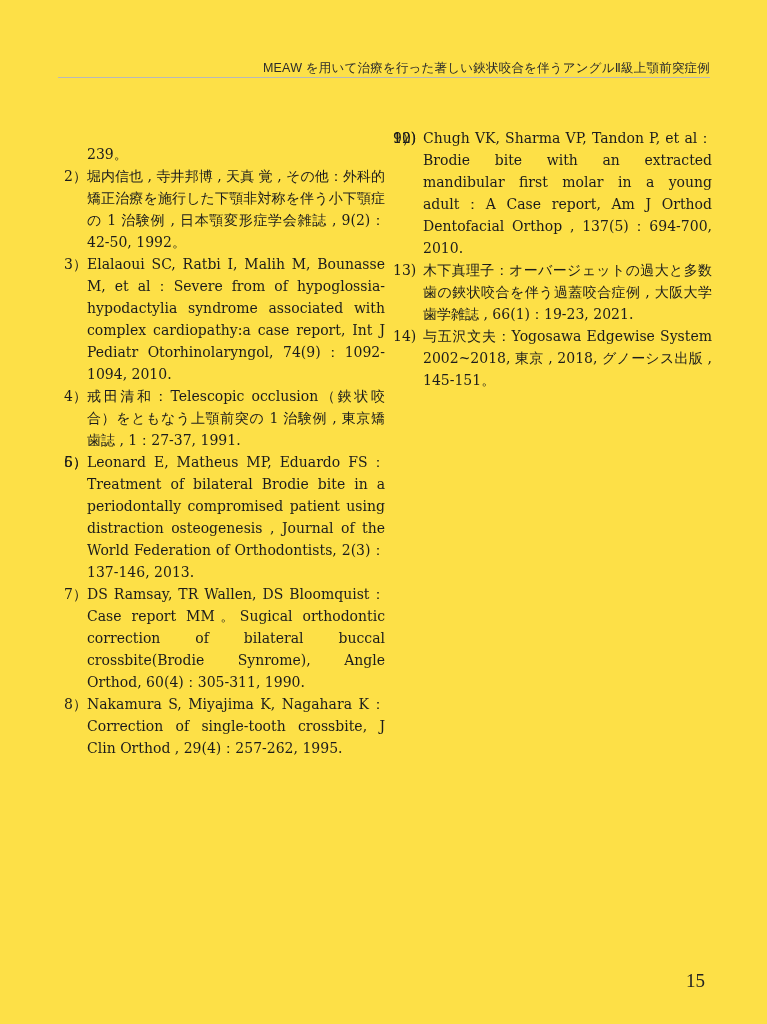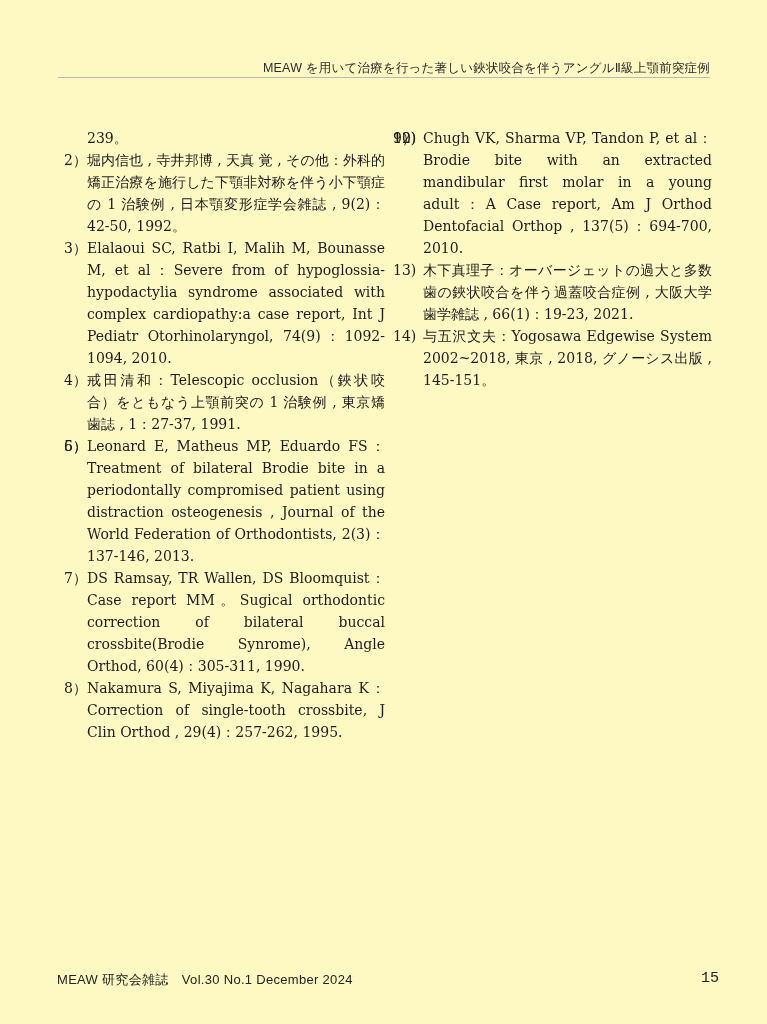"MEAW を用いて治療を行った著しい鋏状咬合を伴うアングルⅡ級上顎前突症例" .page { background: #fef9c3 -> #fde047 }
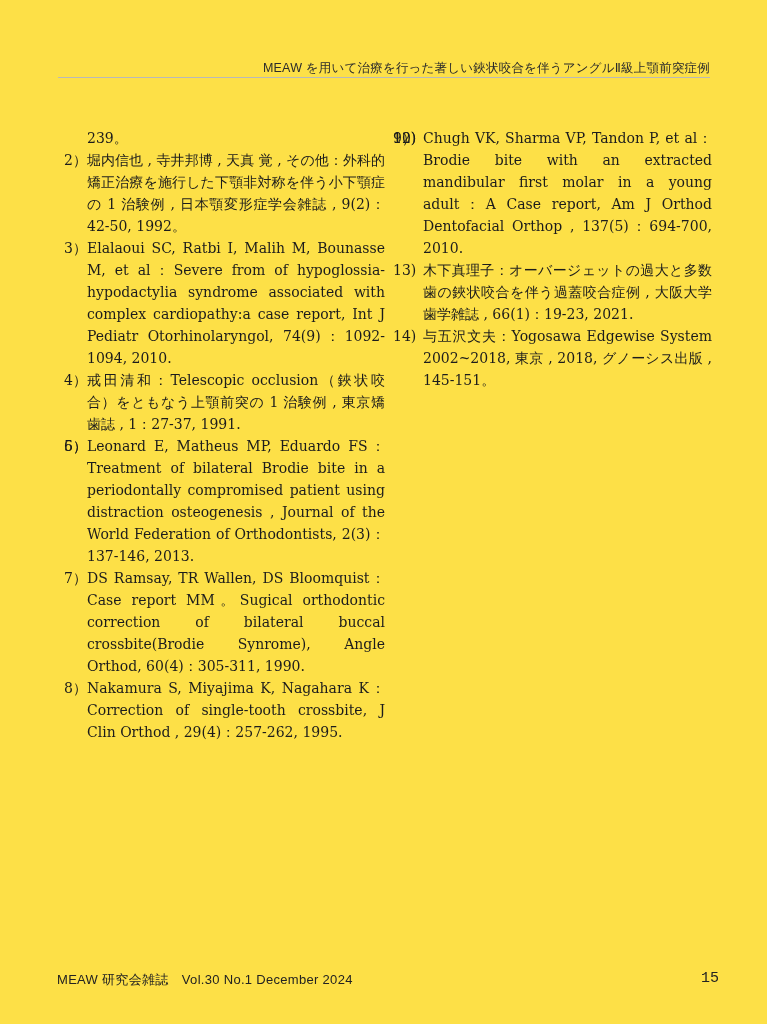"239。" .continuation { margin-top: none -> 16px }
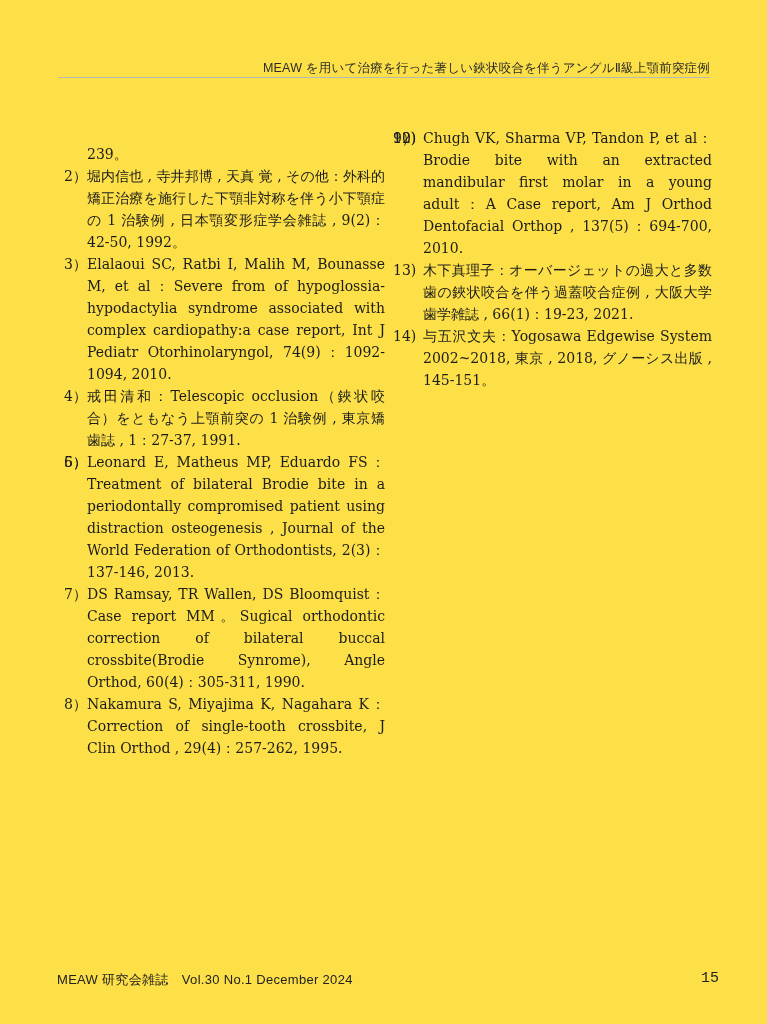"MEAW 研究会雑誌 Vol.30 No.1 December" div.footer-journal { html: <div>MEAW 研究会雑誌 Vol.30 No.1 December 2024</div> -> none }
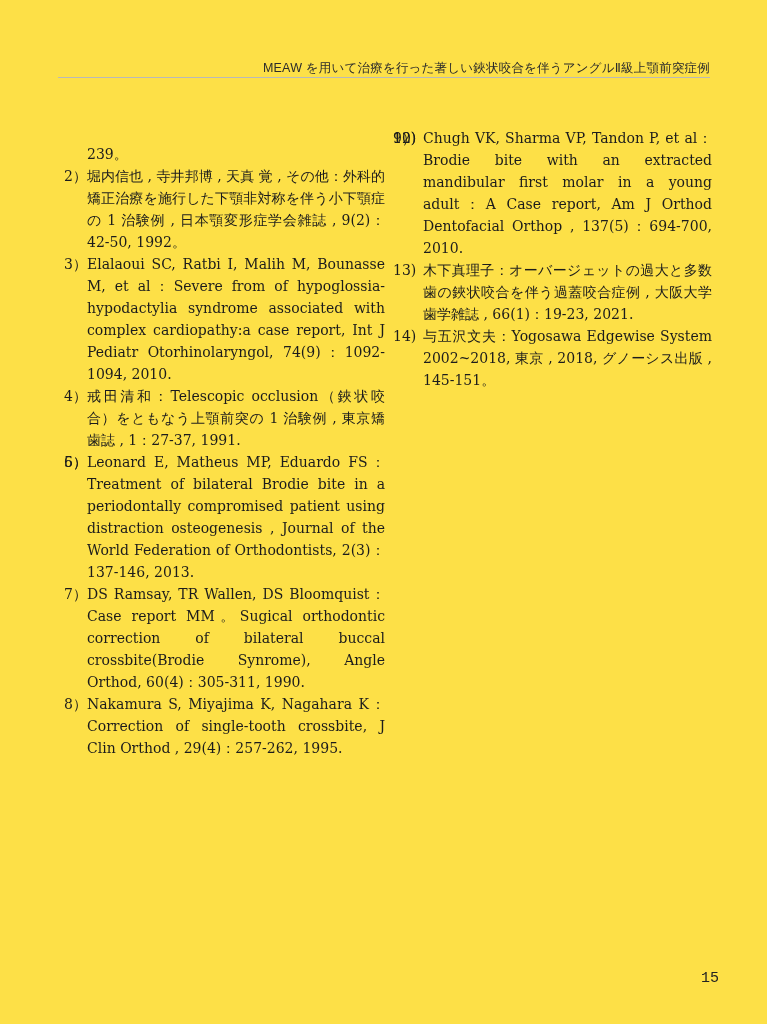"15" .footer-page-number { font-family: Liberation Mono, monospace -> Liberation Serif, serif; font-size: 15px -> 19px; right: 48px -> 62px }
